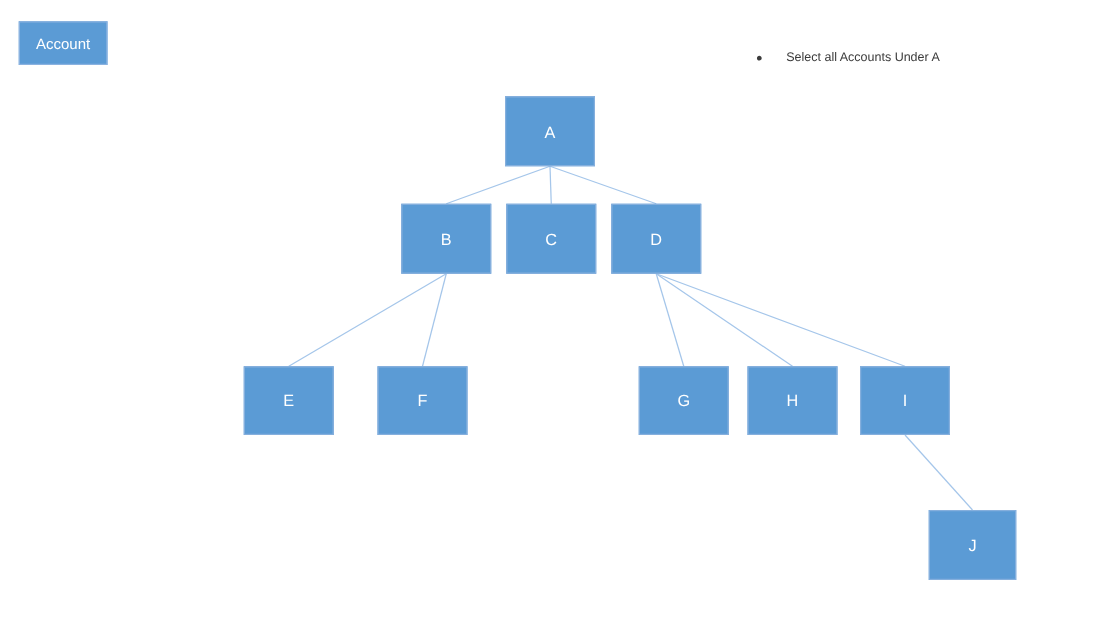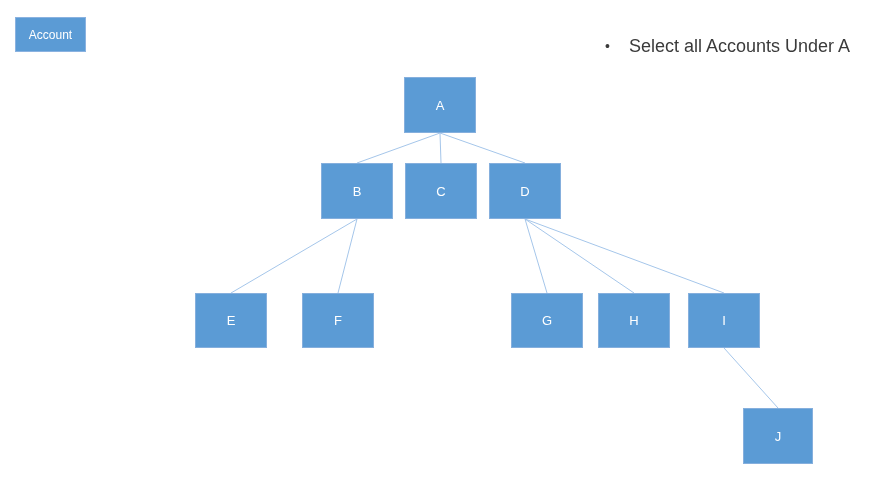"Select all Accounts Under A" .bullets { font-size: 18px -> 10px }
